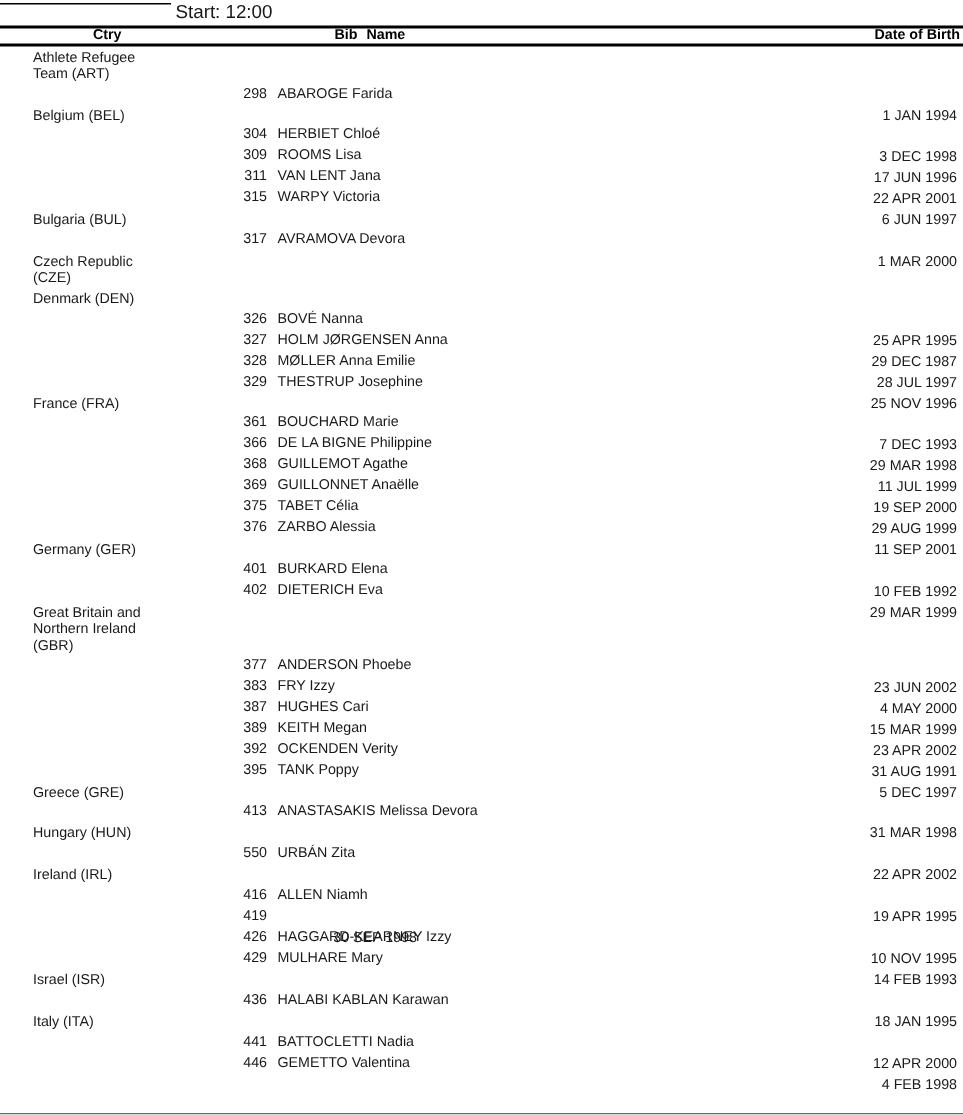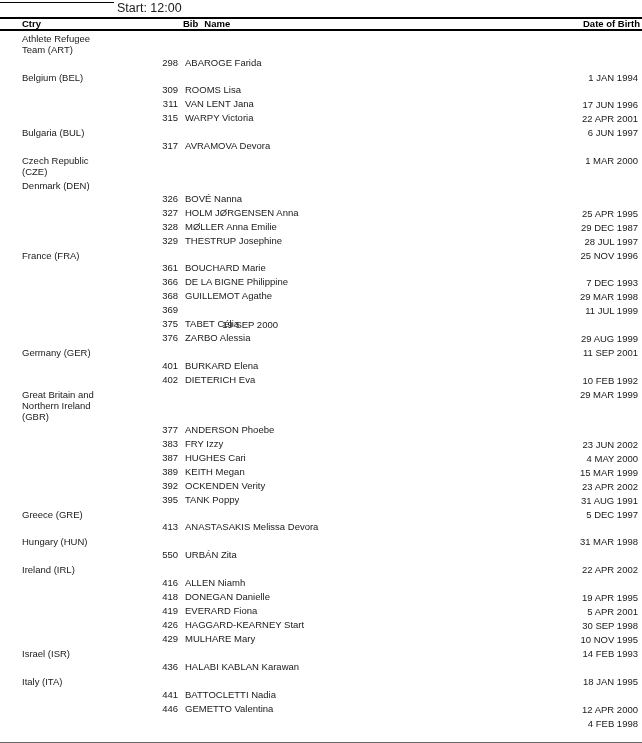"Ctry" .thead { padding-left: none -> 40px }
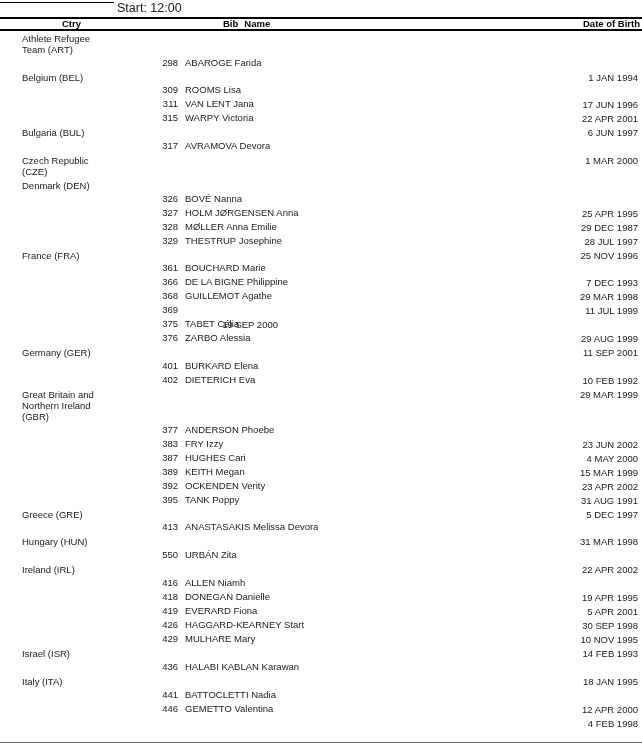"304" div.row { html: none -> <div> <div></div> <div>304</div> <div>HERBIET Chloé</div> <div>3 DEC 1998</div> </div> }
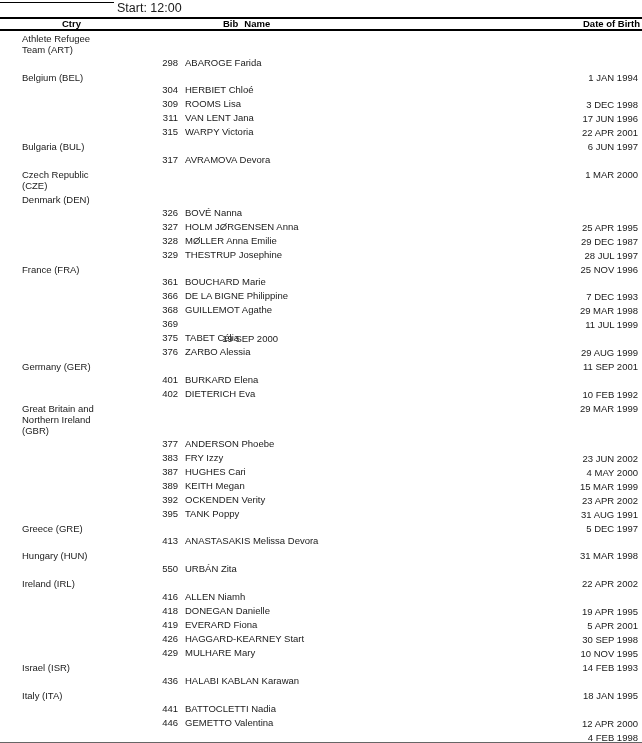"GUILLONNET Anaëlle" div.cell-name { html: none -> <div>GUILLONNET Anaëlle</div> }
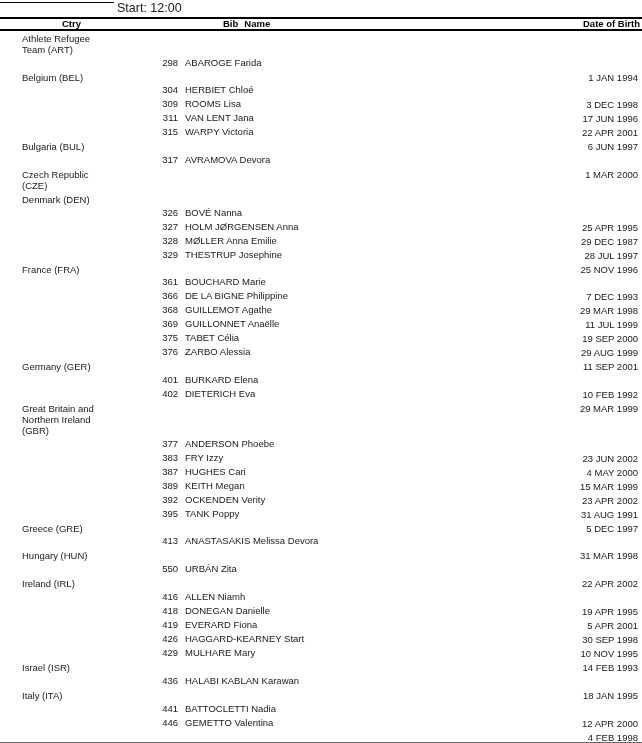"418" div.row { html: <div> <div></div> <div>418</div> <div>DONEGAN Danielle</div> <div>5 APR 2001</div> </div> -> none }
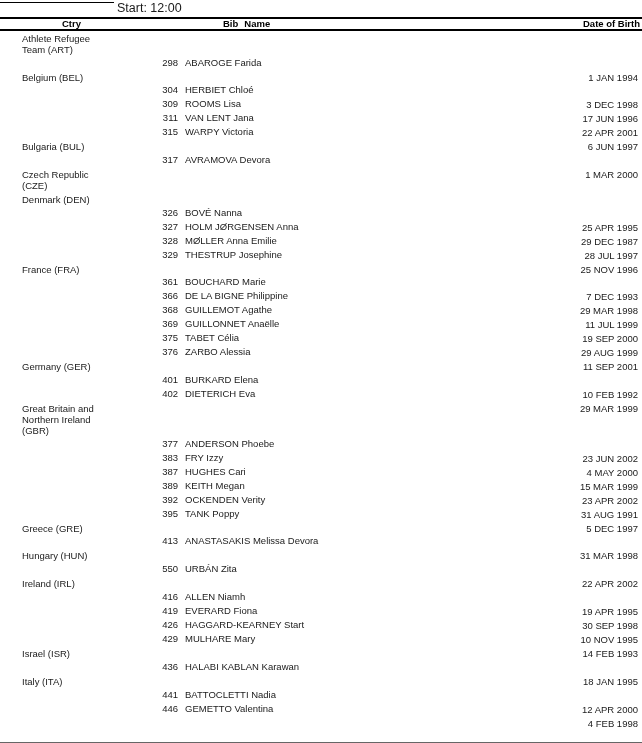"EVERARD Fiona" div.cell-name { html: <div>EVERARD Fiona</div> -> none }
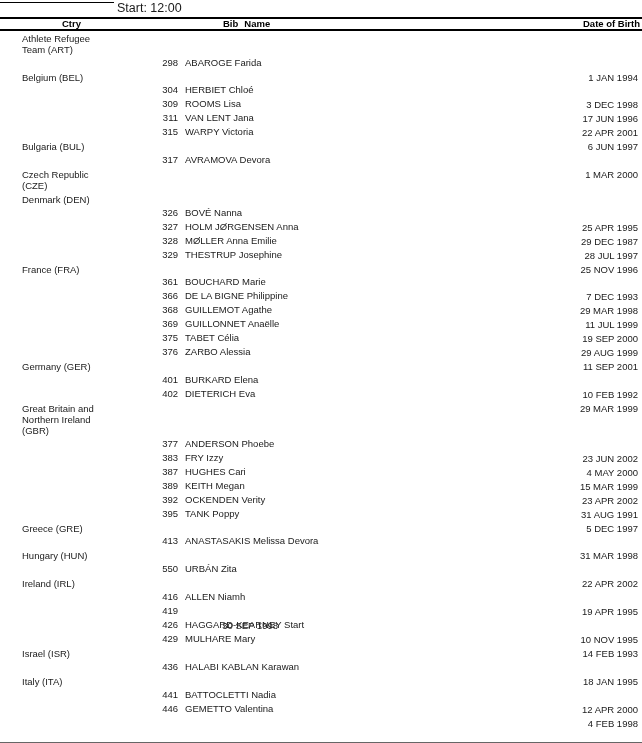"HAGGARD-KEARNEY Start" div.cell-name { text: Start -> Izzy }
